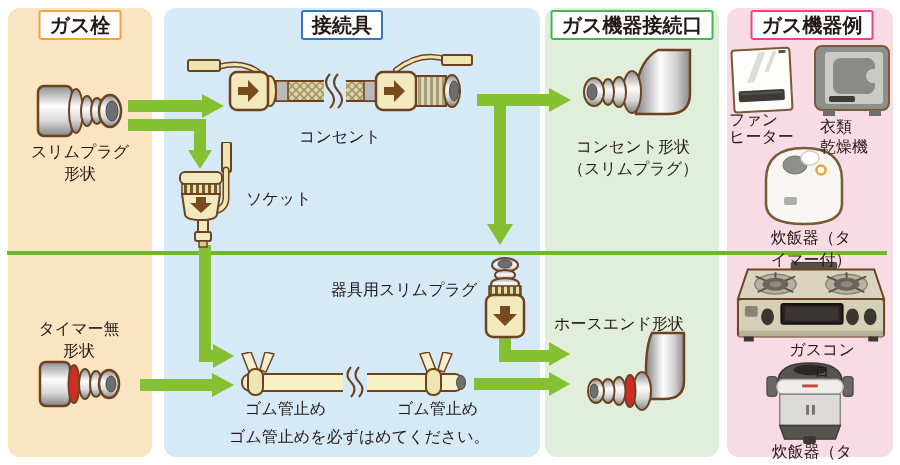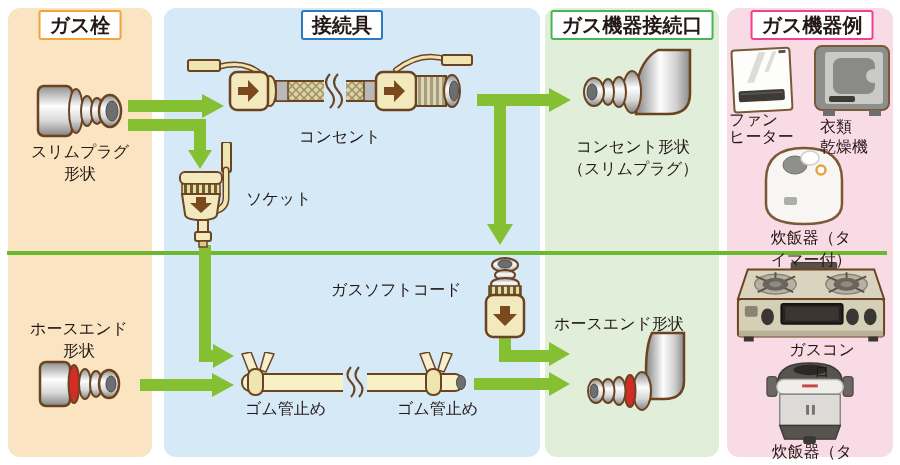"ガスソフトコード" div.lbl { text: ガスソフトコード -> 器具用スリムプラグ }
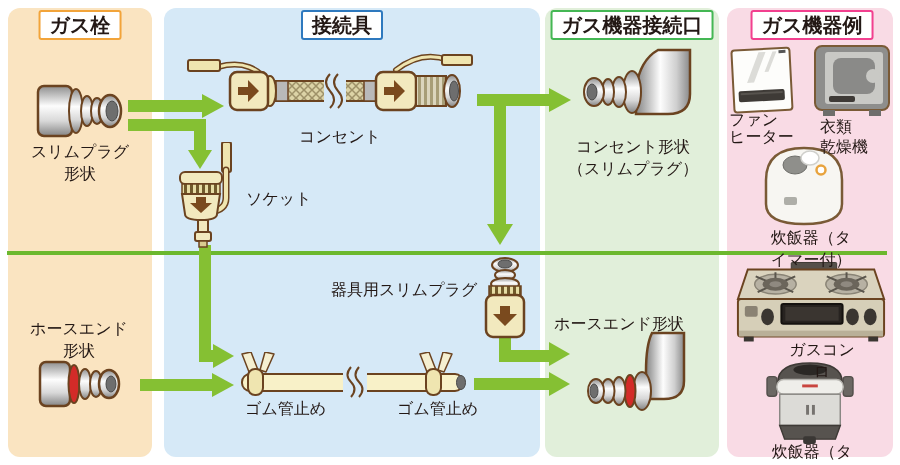"ホースエンド" div.lbl { text: ホースエンド -> タイマー無 }
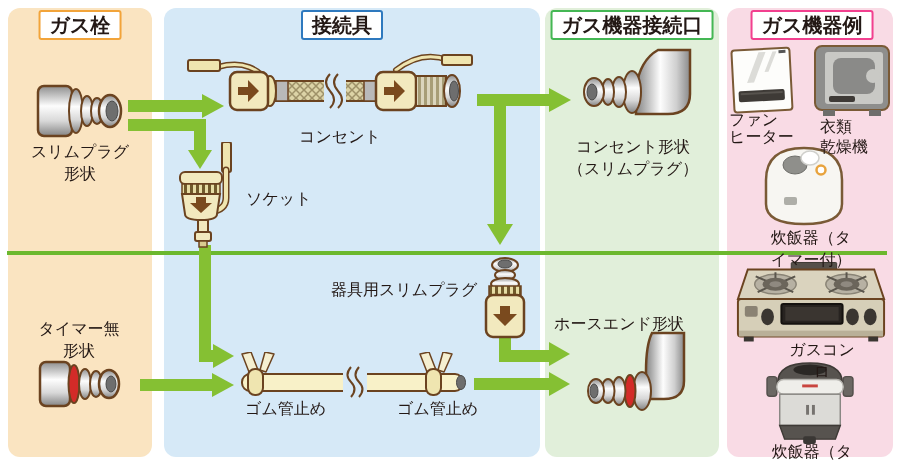"ゴム管止めを必ずはめてください。" div.lbl { html: none -> <div>ゴム管止めを必ずはめてください。</div> }
